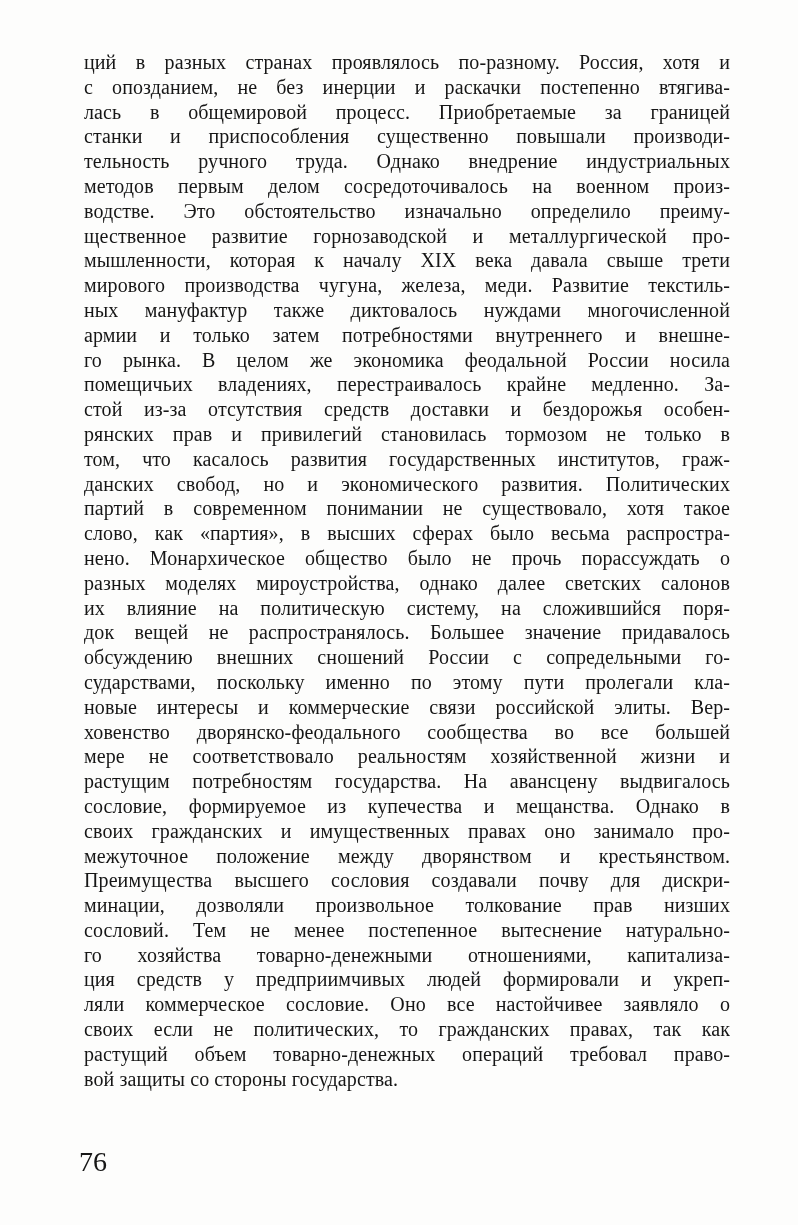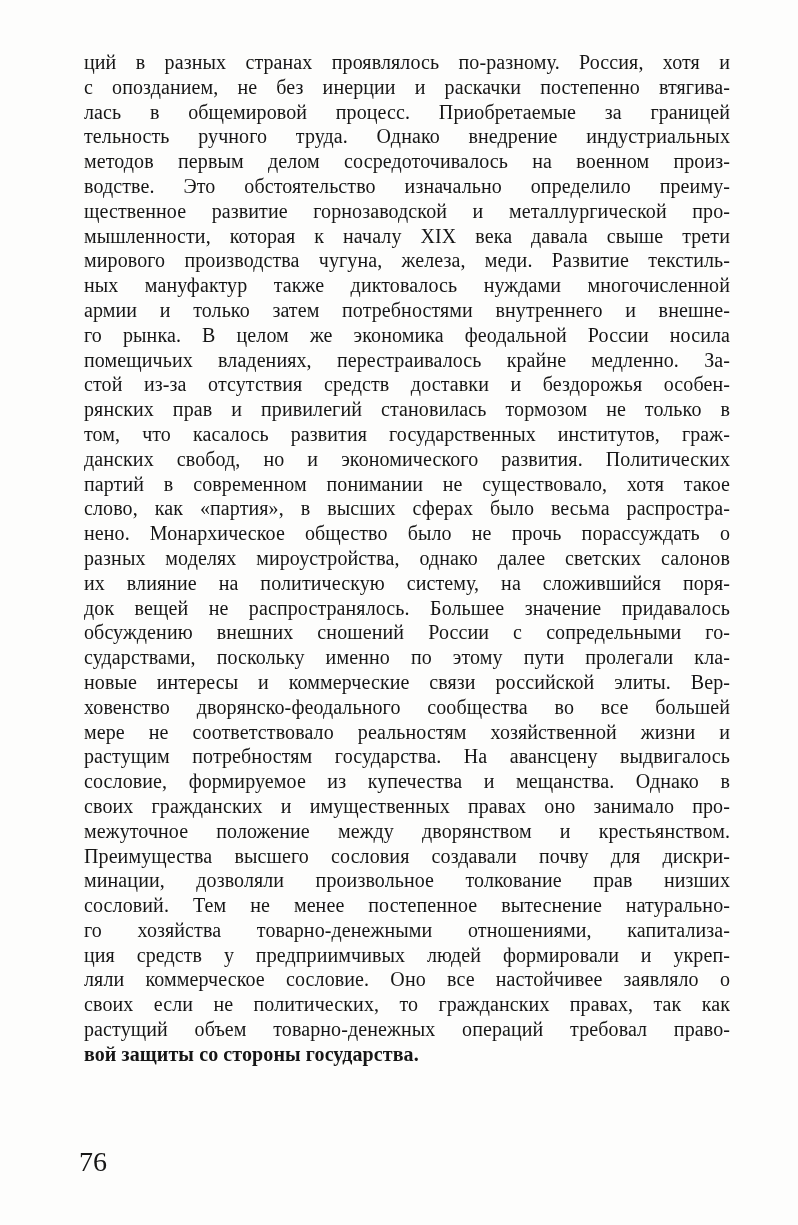"станки и приспособления существенно" div.text-line { html: none -> <div>станки и приспособления существенно повышали производи-</div> }
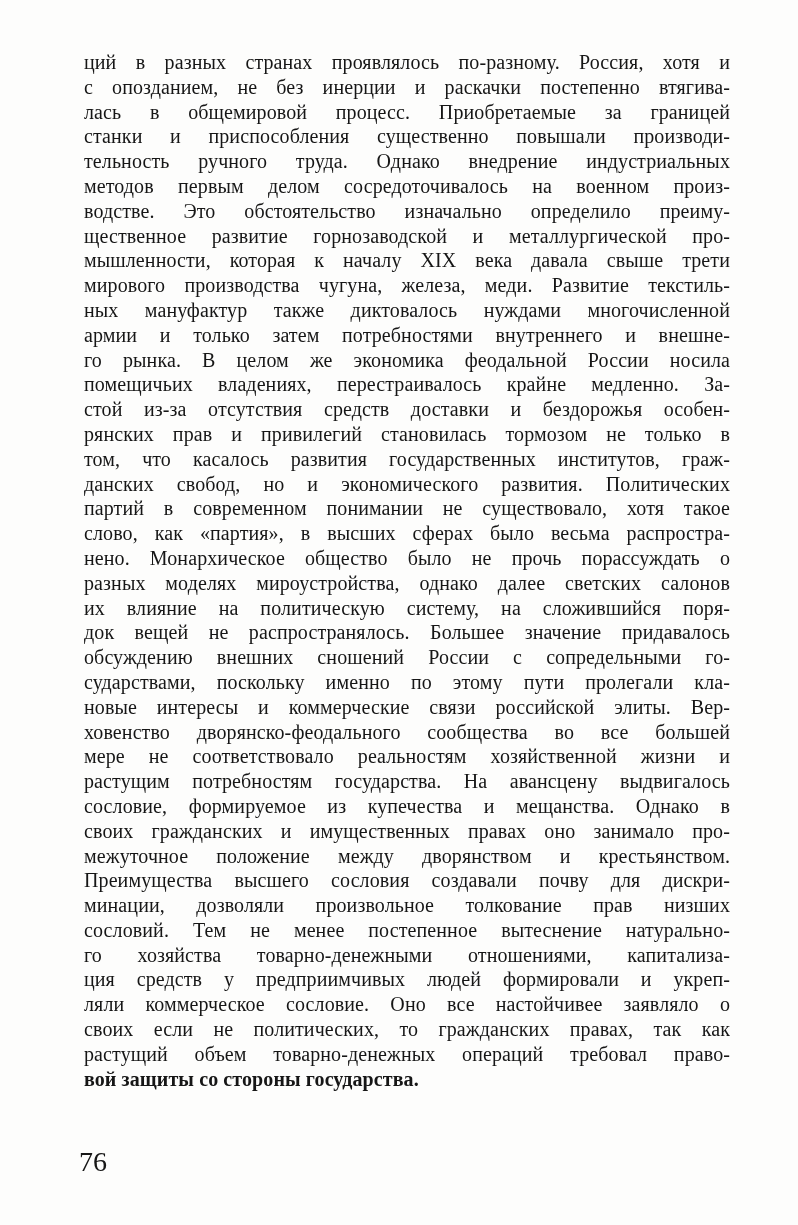"вой защиты со стороны государства." .text-line.last { font-weight: bold -> none }
